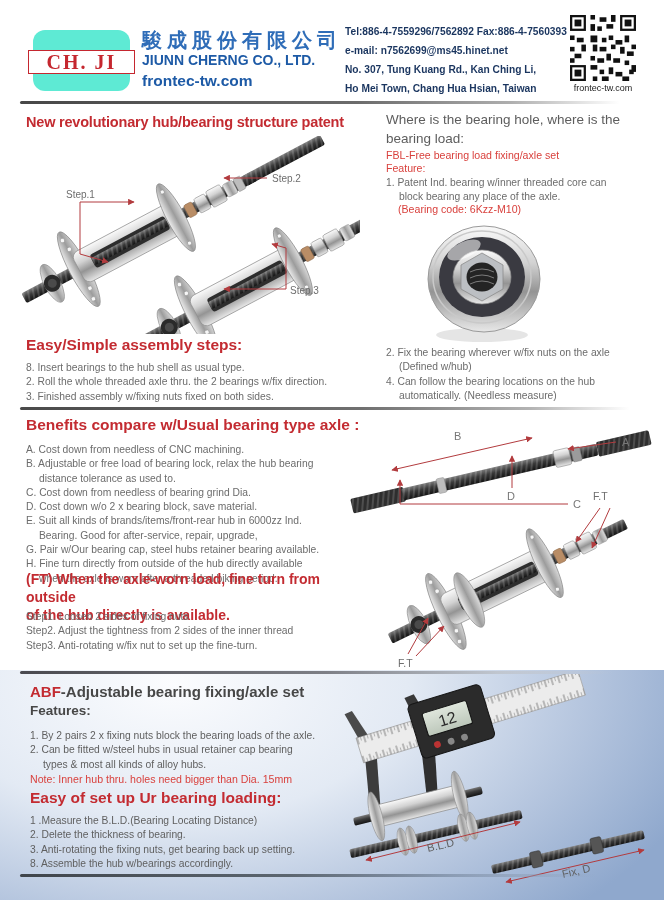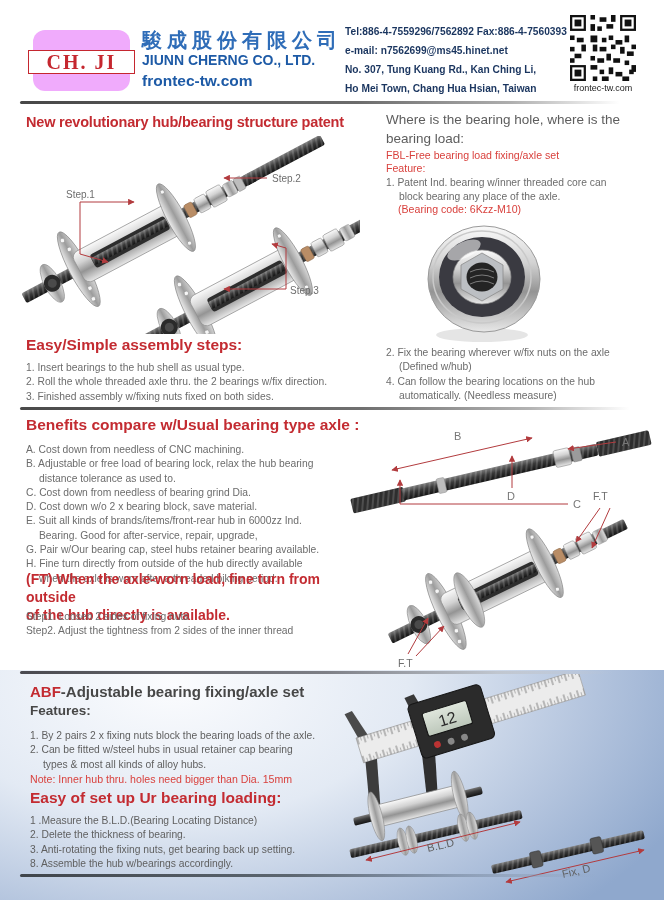"CH. JI" .logo { background: #f0abfc -> #5eead4 }
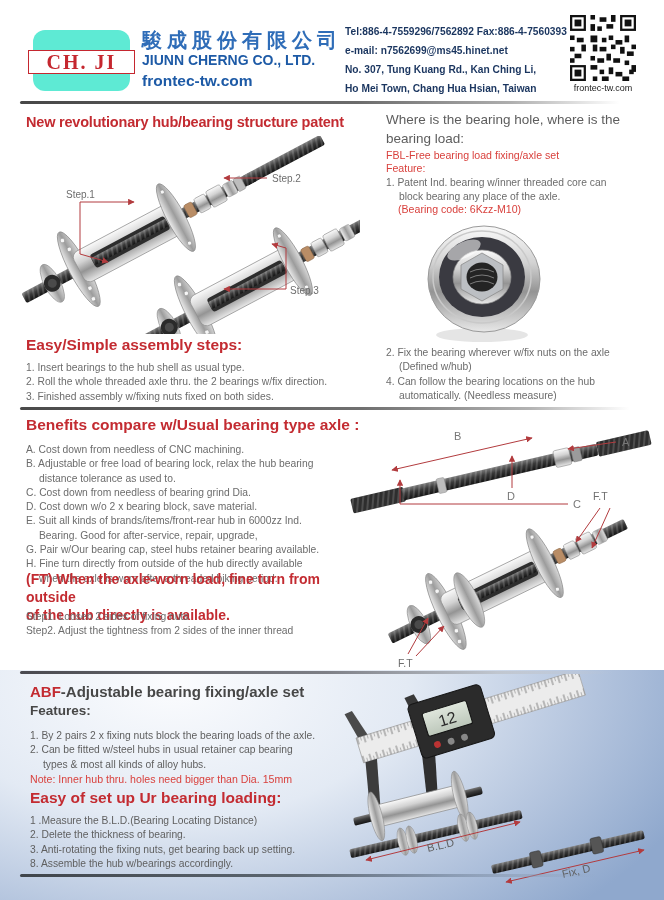"1. Insert bearings to the" div.t-gray { text: 1 -> 8 }
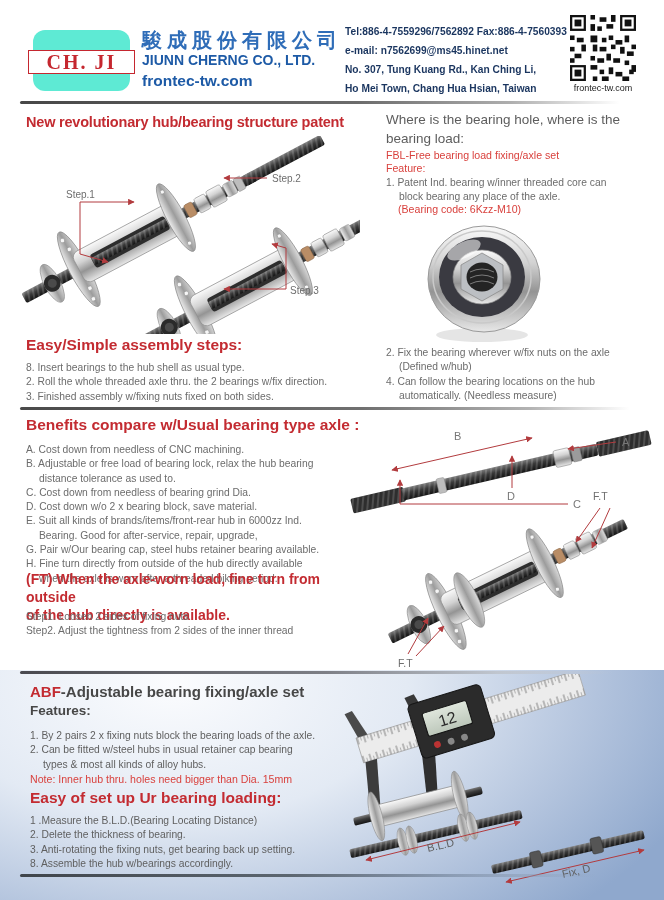"Step3. Anti-rotating w/fix nut to" div.t-gray { html: none -> <div>Step3. Anti-rotating w/fix nut to set up the fine-turn.</div> }
